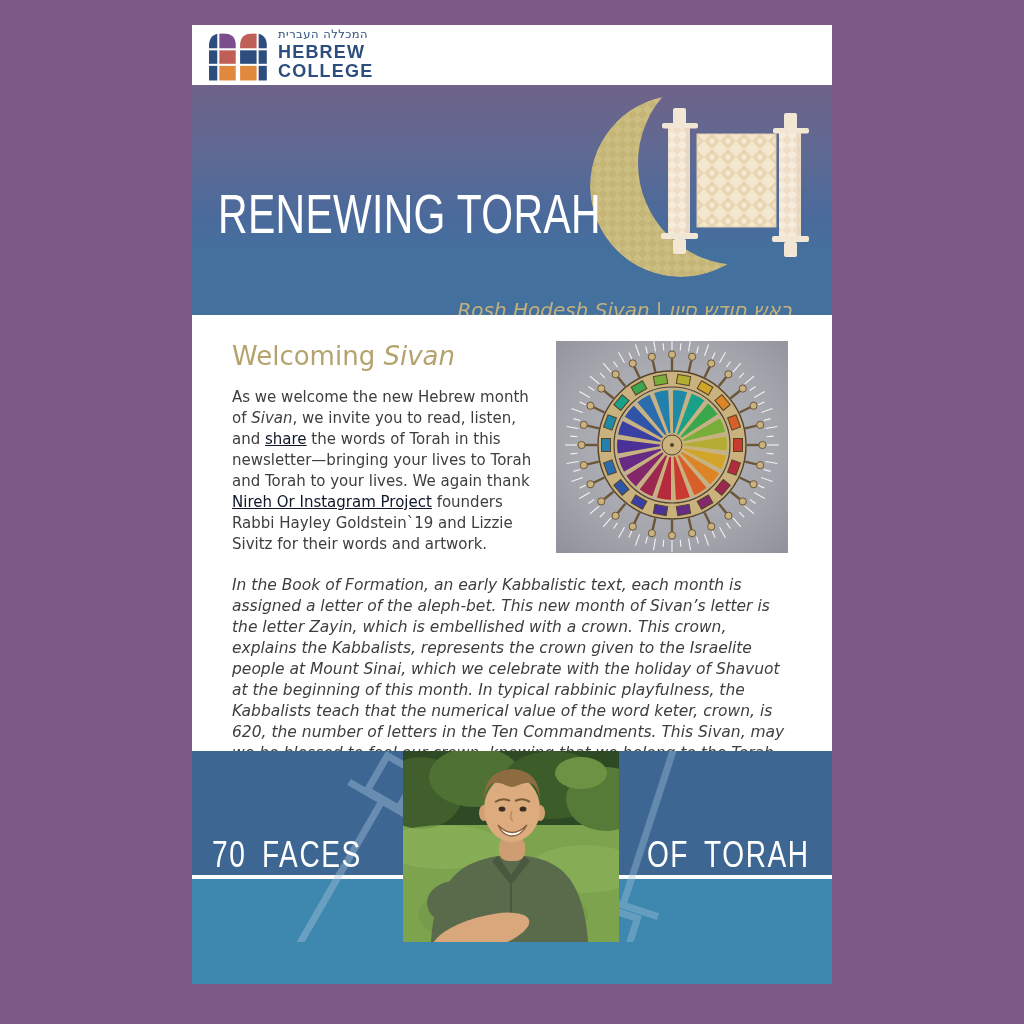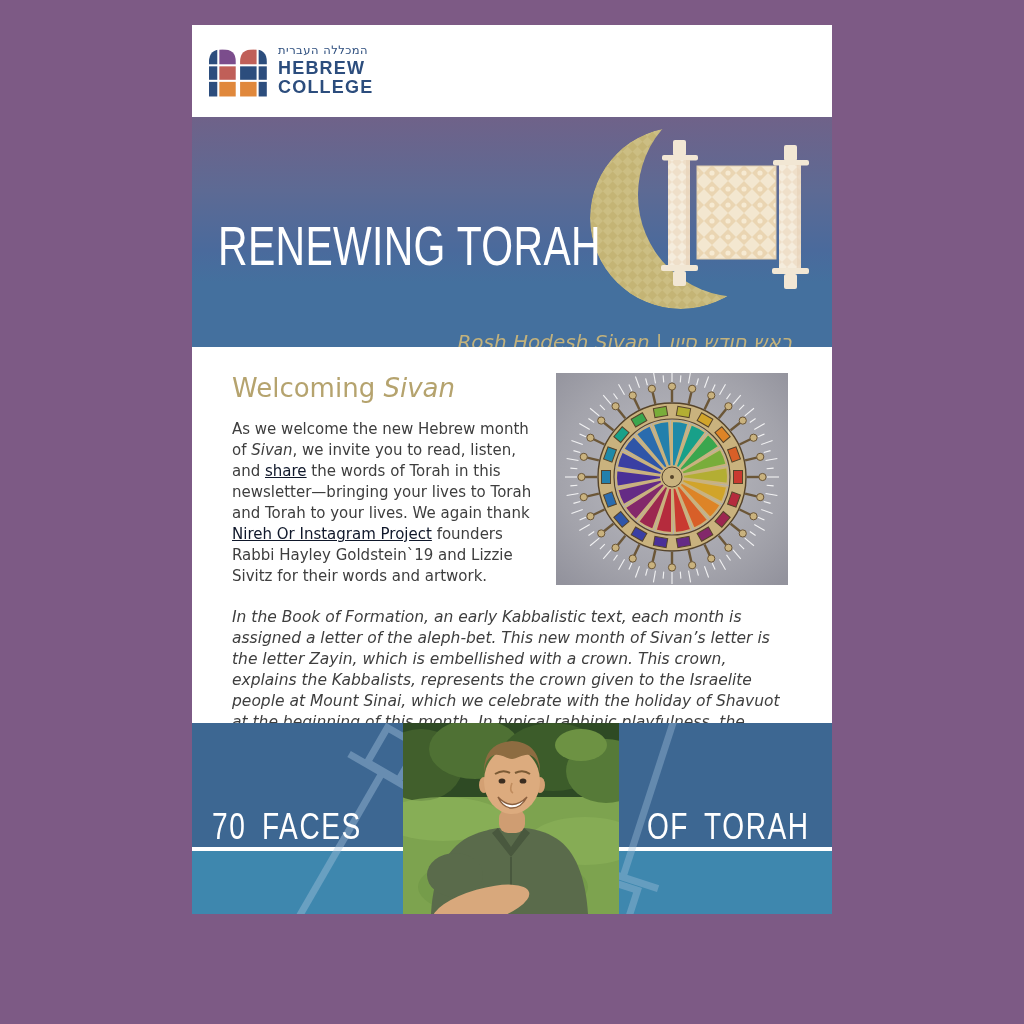"המכללה העברית" .header { height: 92px -> 60px }
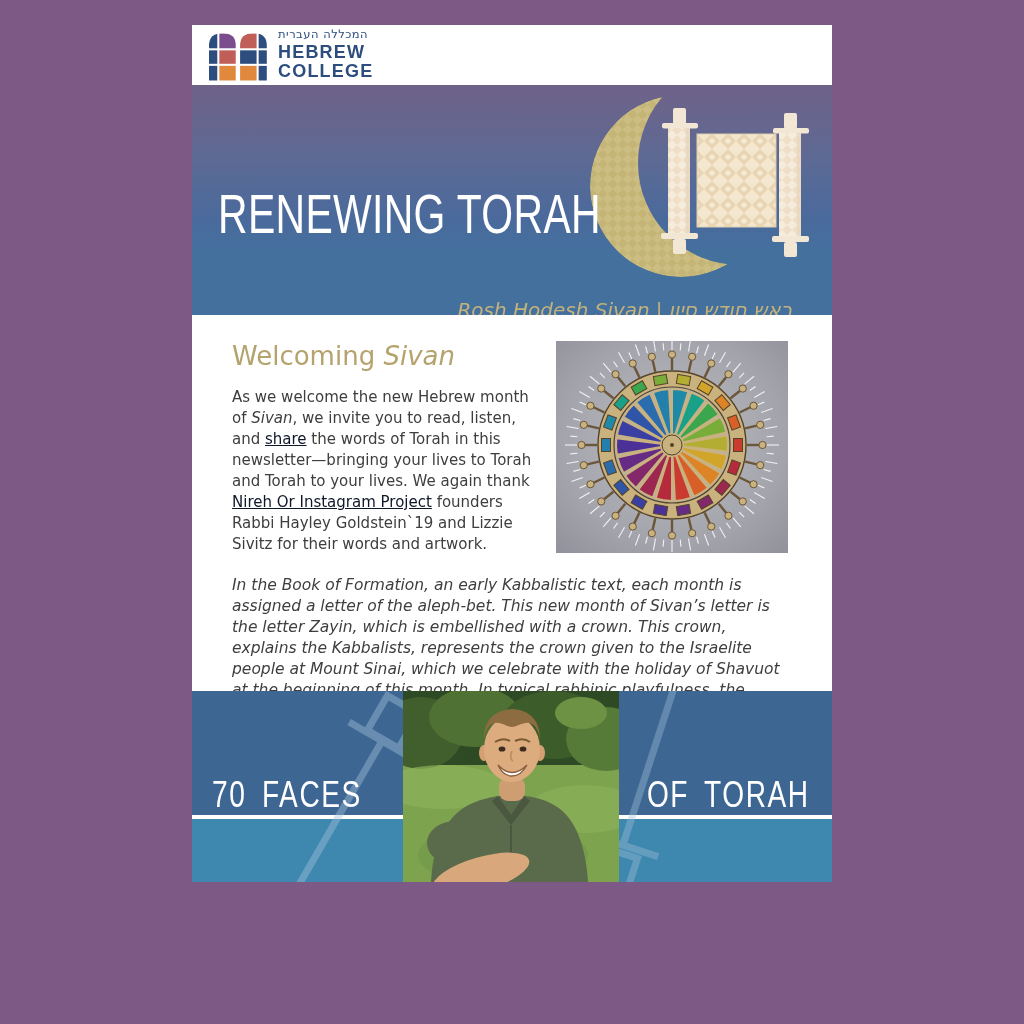"Welcoming Sivan" .main { height: 376px -> 436px }
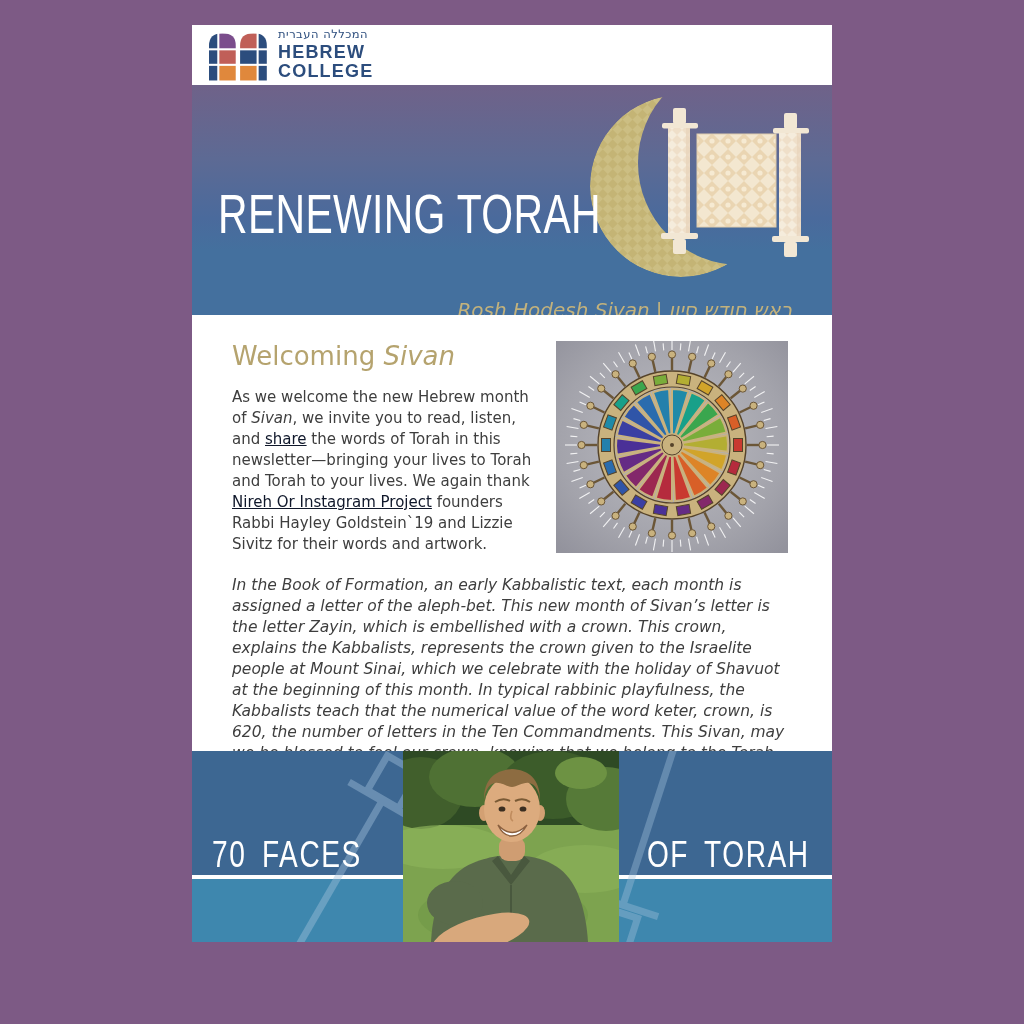"70 FACES" .footer { height: 191px -> 233px }
